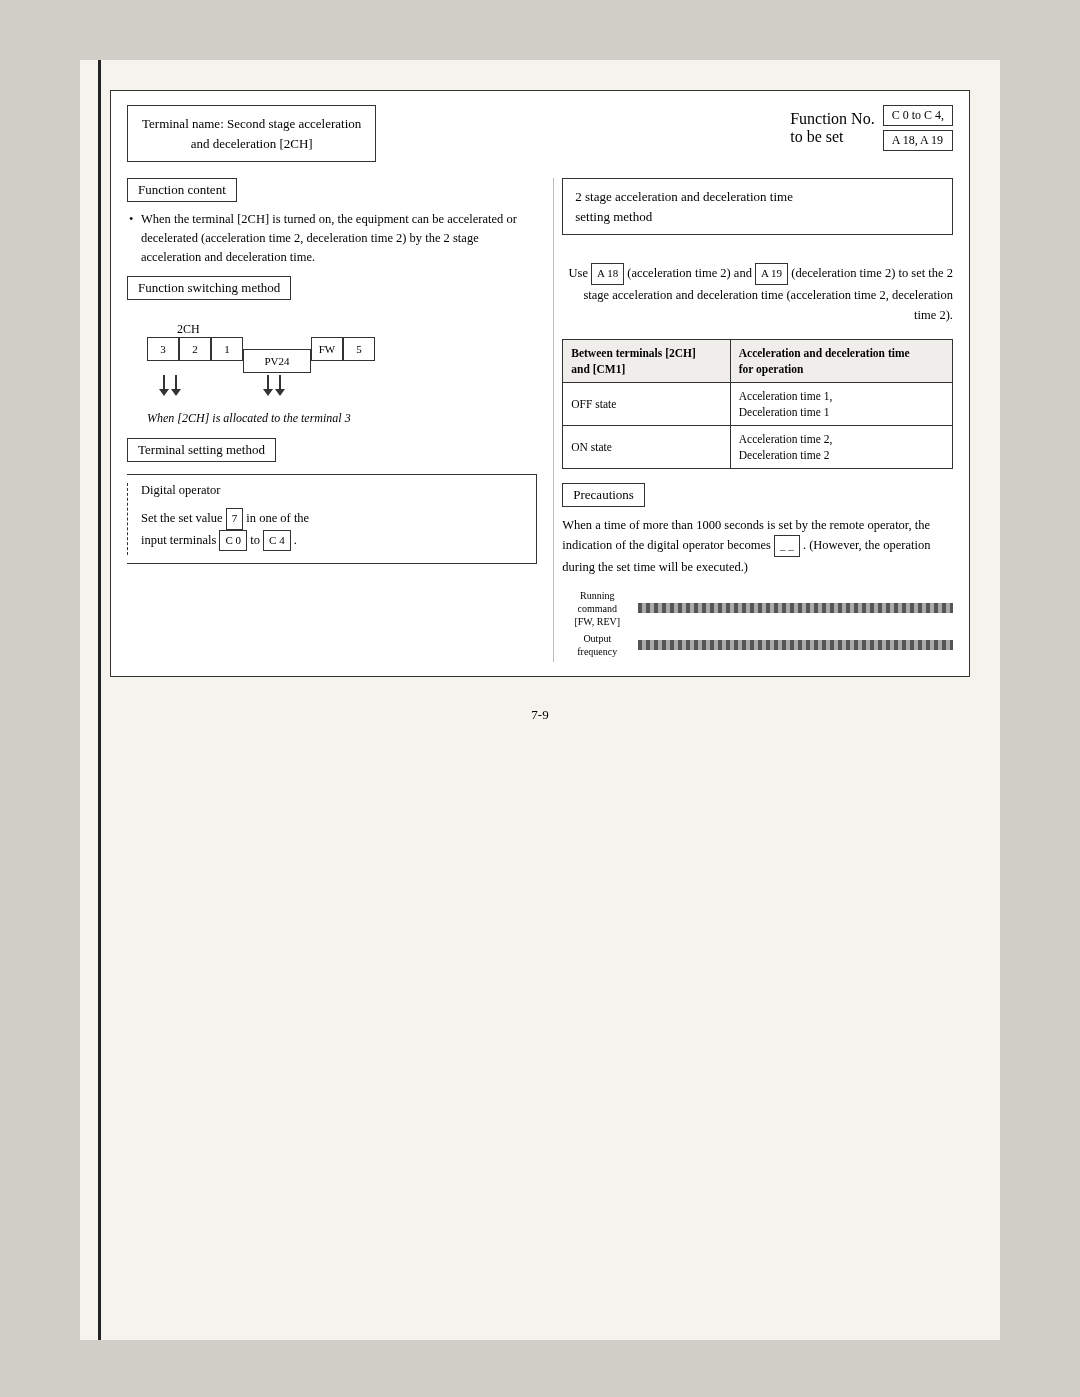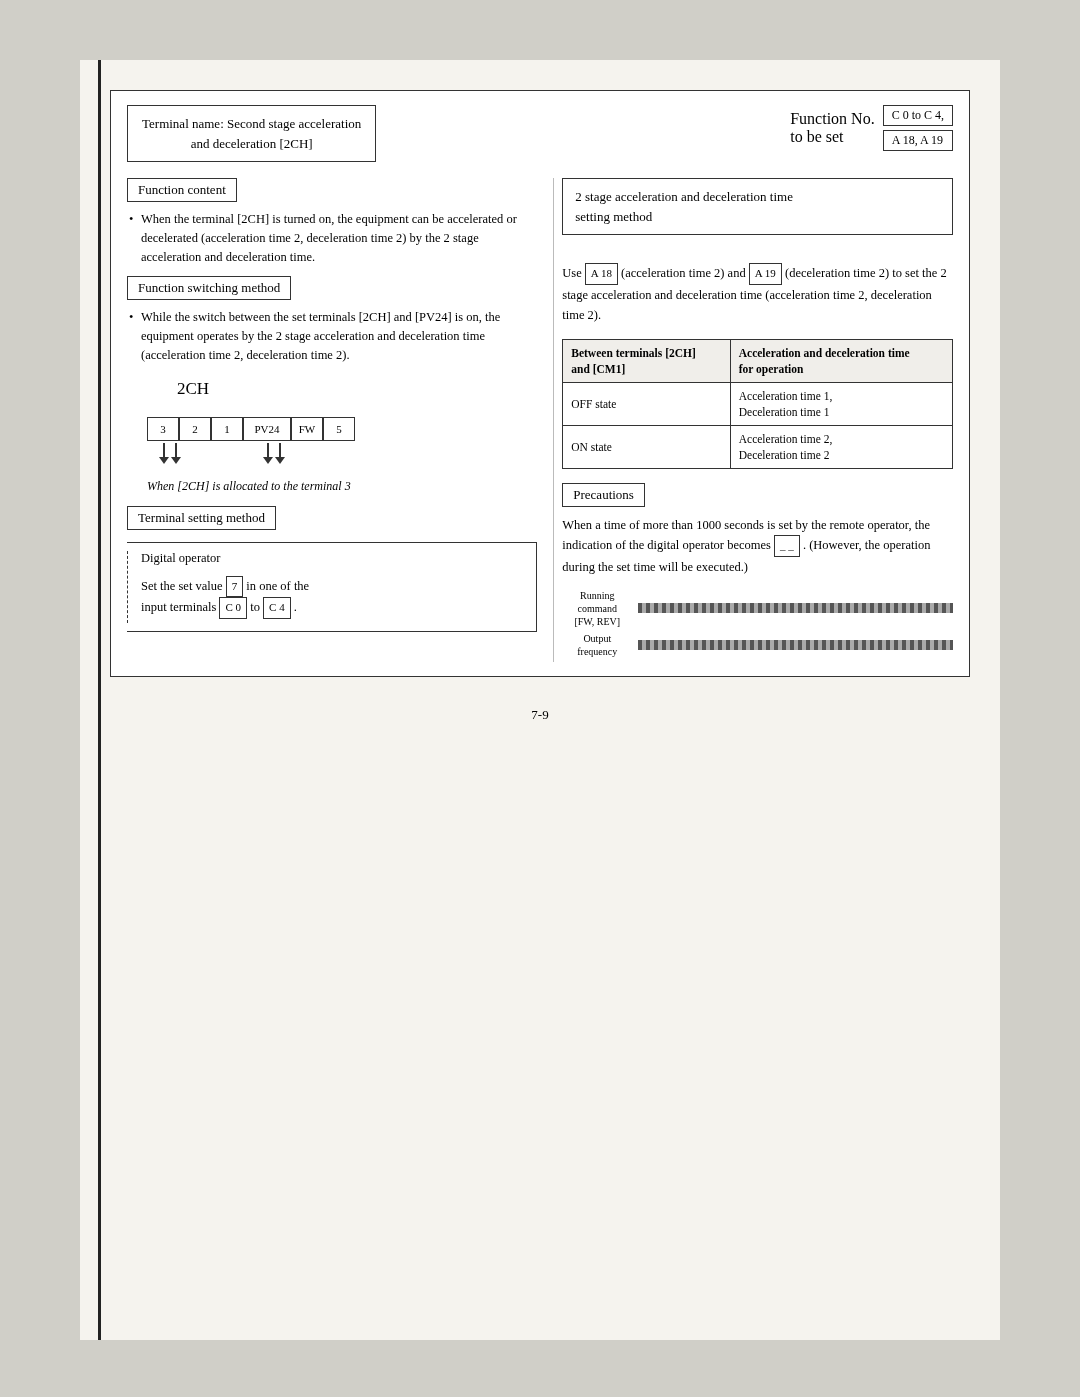"Use A 18 (acceleration time" .use-text { text-align: none -> right }
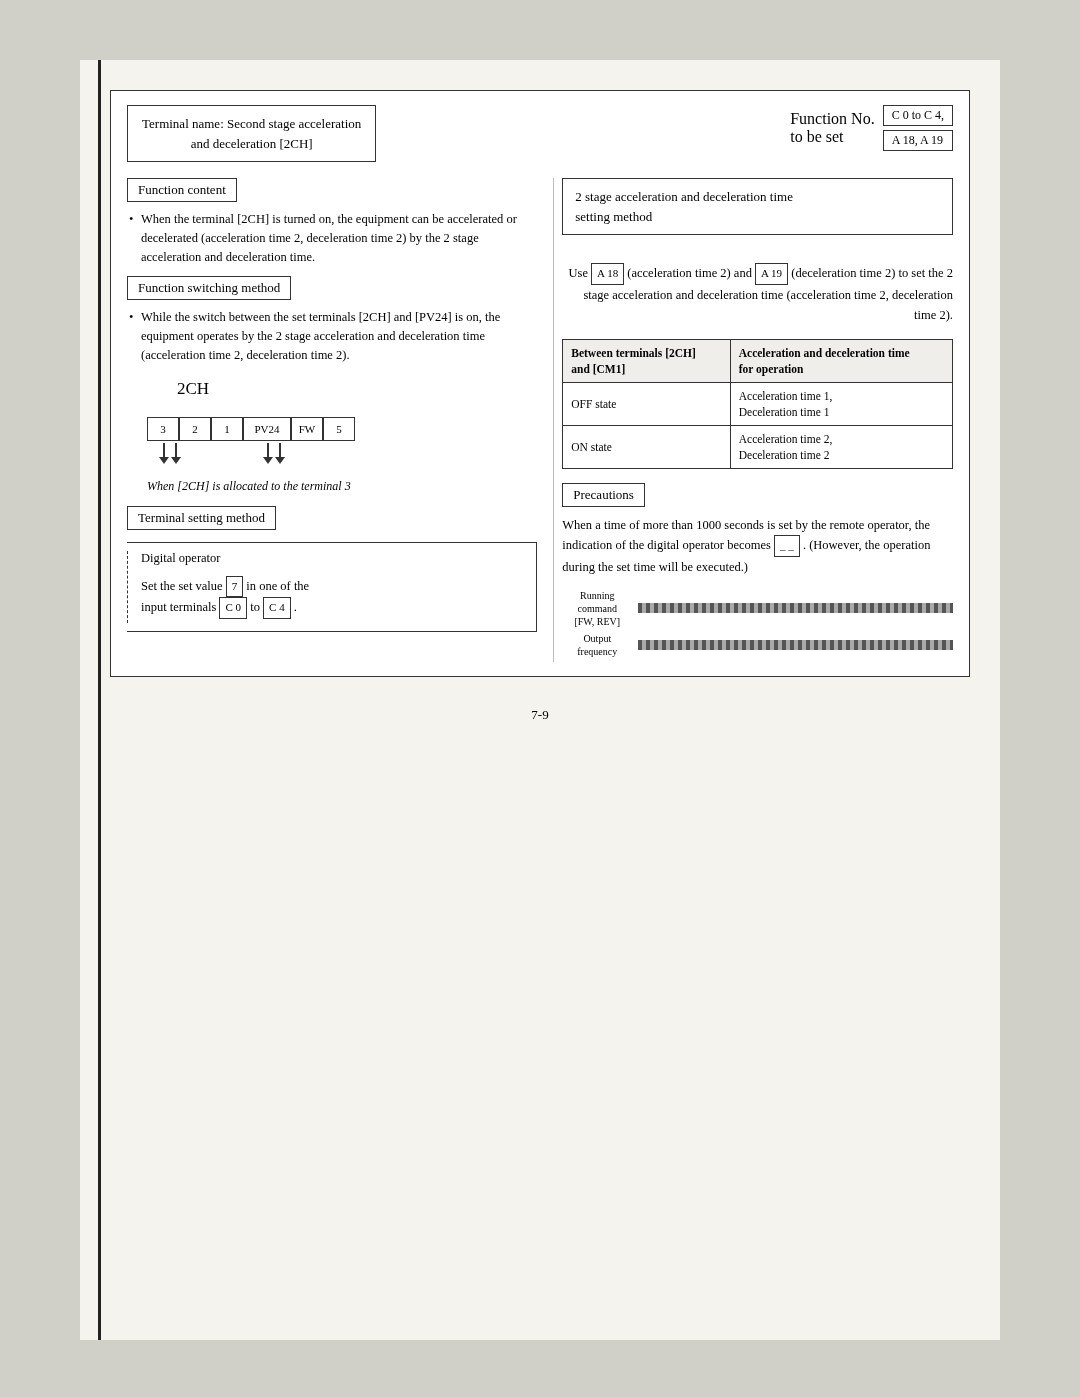"While the switch between the" li { html: <li>While the switch between the set terminals [2CH] and [PV24] is on, the equipment operates by the 2 stage acceleration and deceleration time (acceleration time 2, deceleration time 2).</li> -> none }
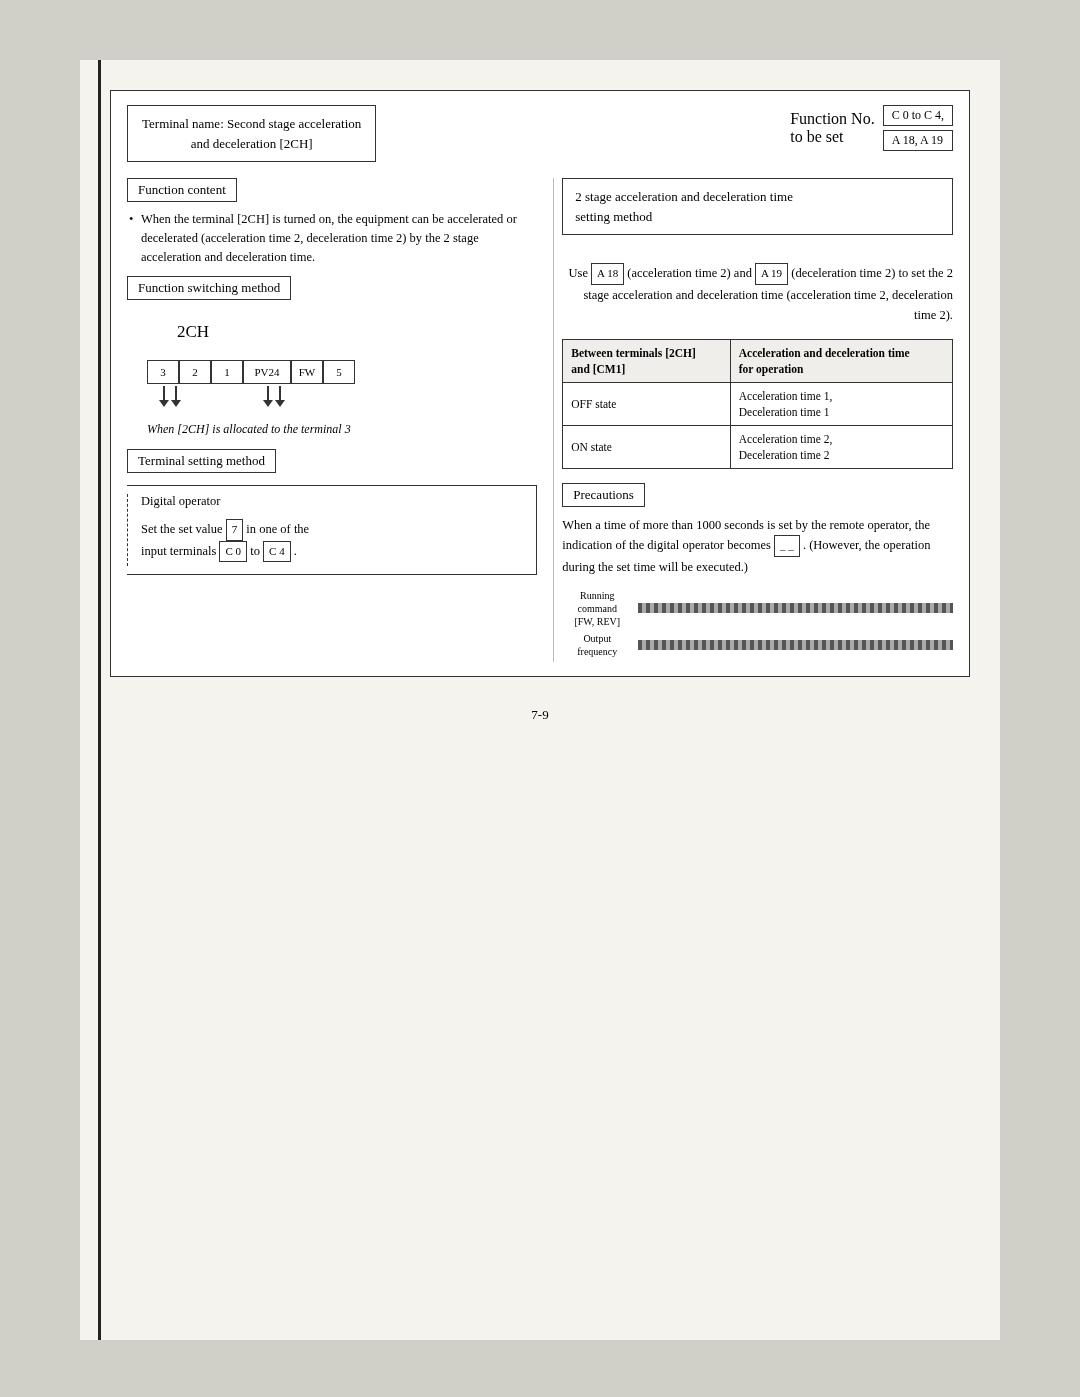"2CH" .terminal-label-top { font-size: 17px -> 12px; margin-bottom: 18px -> 0 }
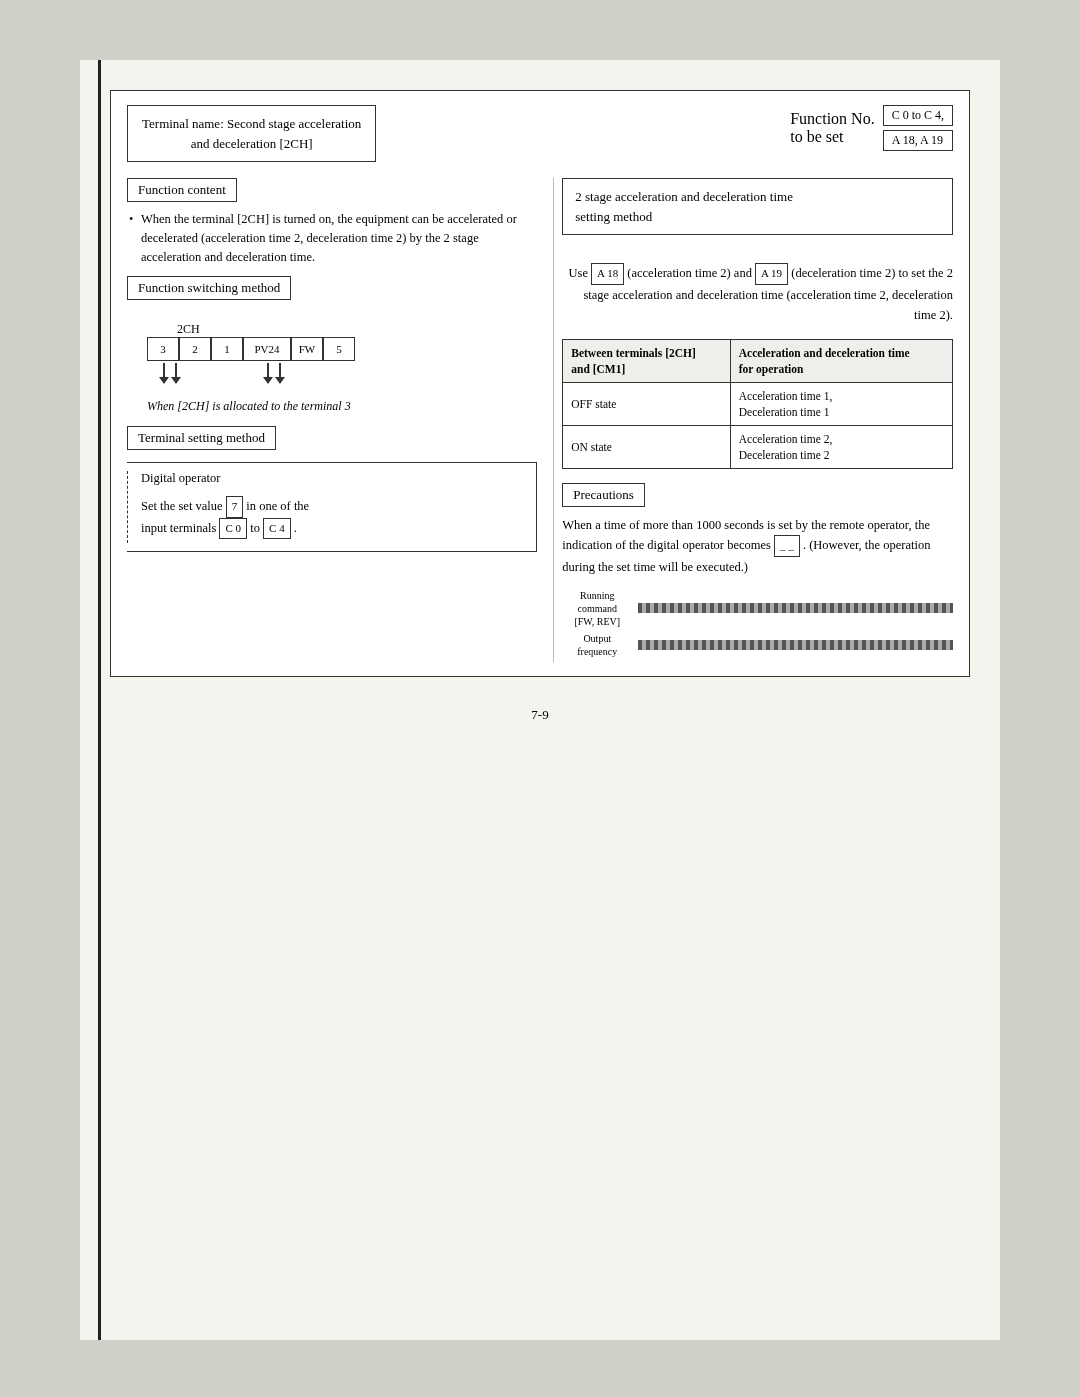"PV24" .terminal-cell.wide { margin-top: none -> 12px; width: 48px -> 68px }
